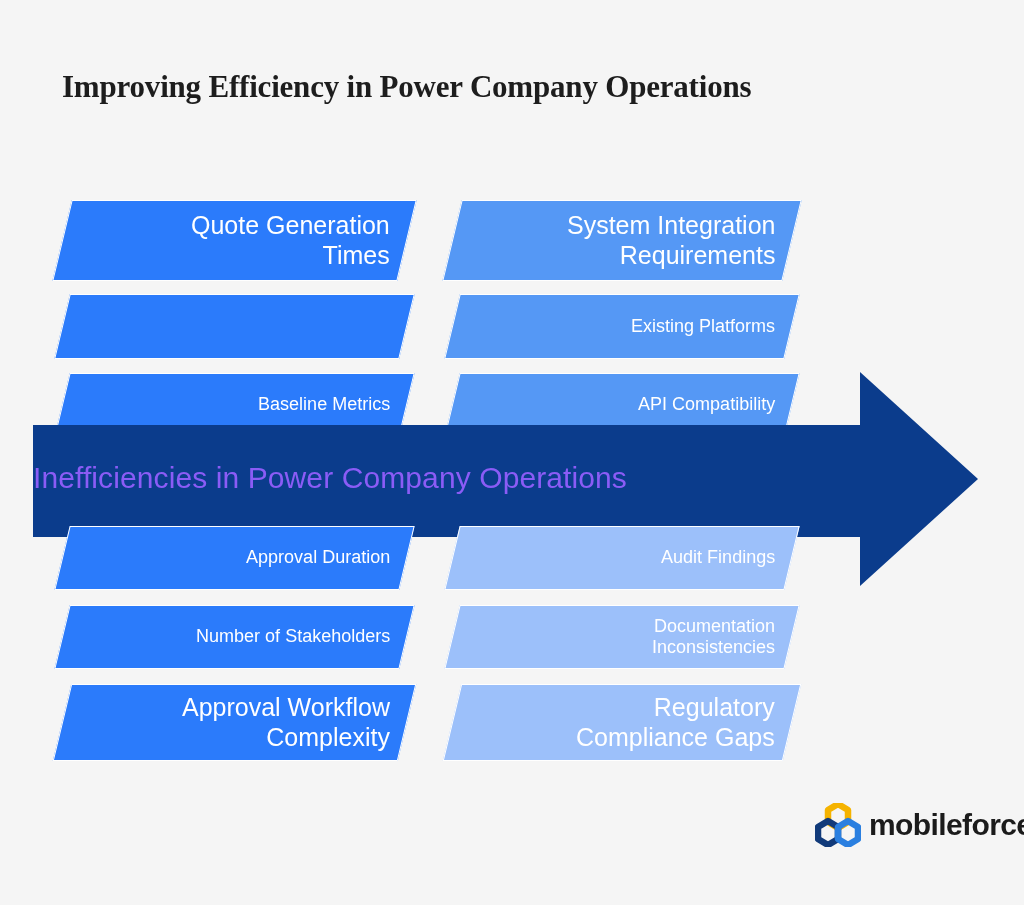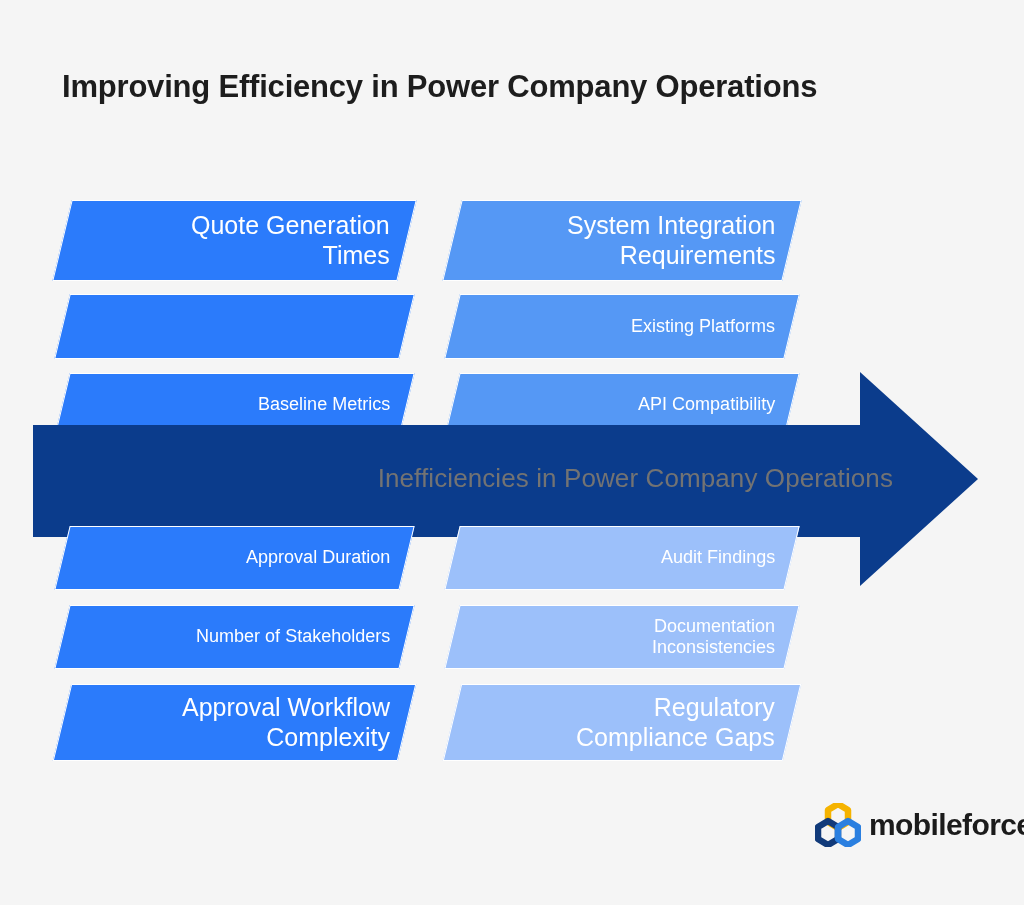"Improving Efficiency in Power Company" #page-title { font-family: none -> Liberation Serif, serif }
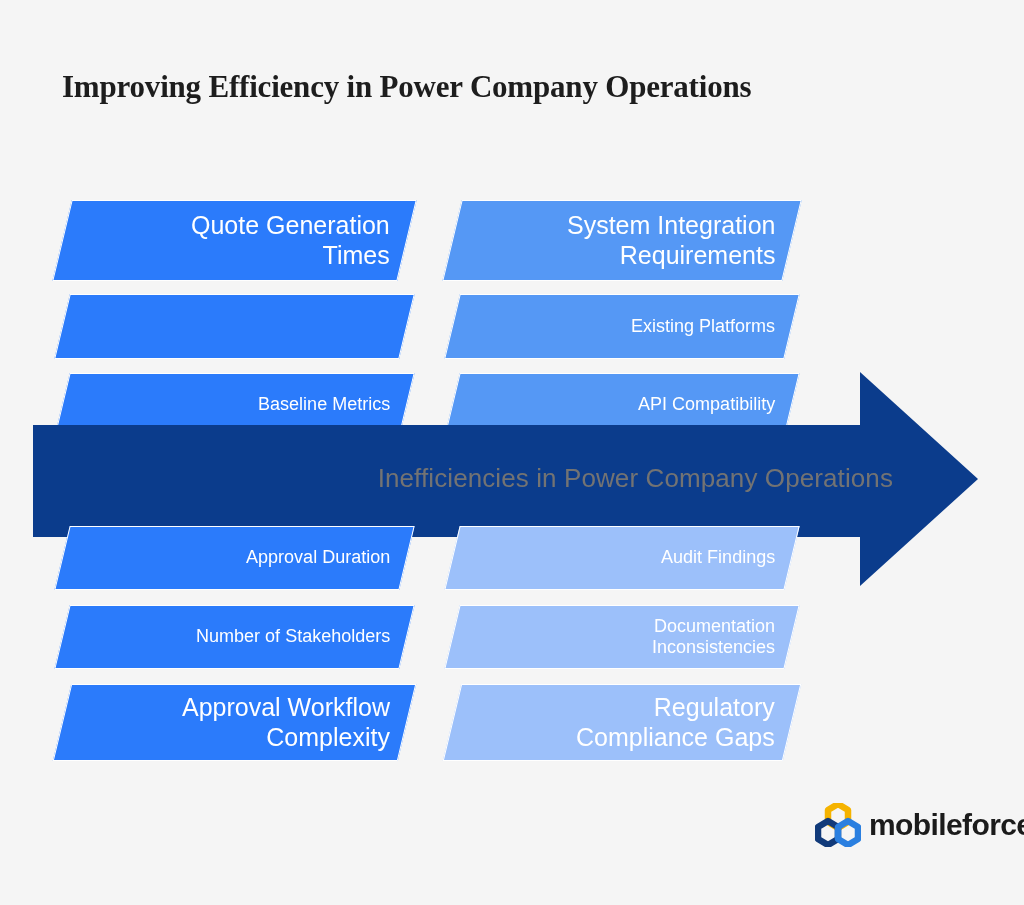"Inefficiencies in Power Company" #spine-label { color: #737373 -> #8b5cf6; font-size: 26px -> 30px; text-align: right -> left }
